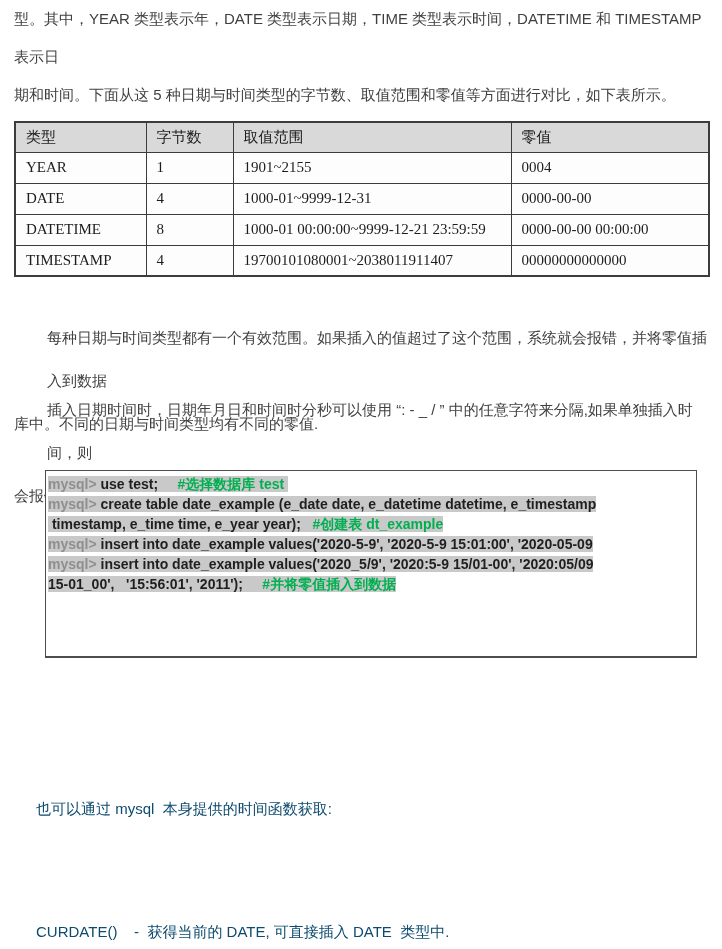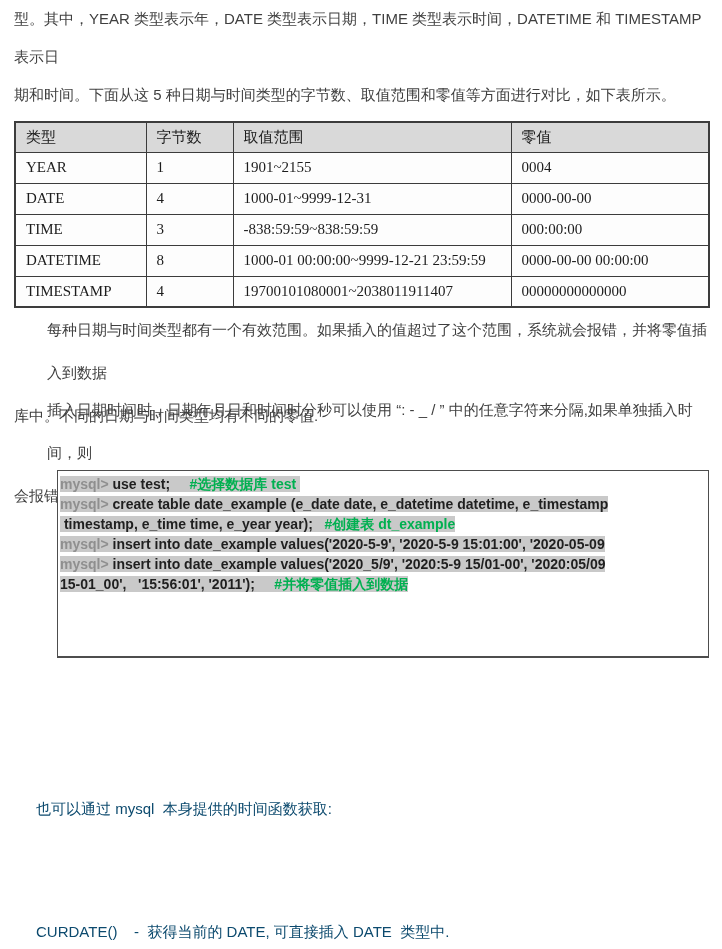"TIME" tr { html: <tr> <td>TIME</td> <td>3</td> <td>-838:59:59~838:59:59</td> <td>000:00:00</td> </tr> -> none }
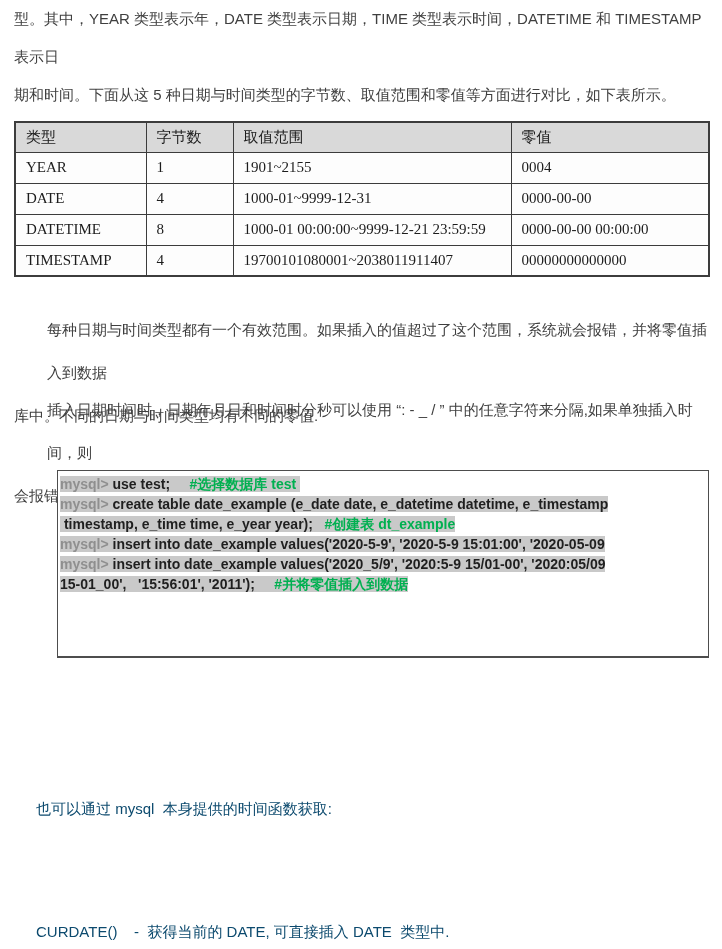"每种日期与时间类型都有一个有效范围。如果插入的值超过了这个范围，系统就会报错，并" .p2 { top: 308px -> 316px }
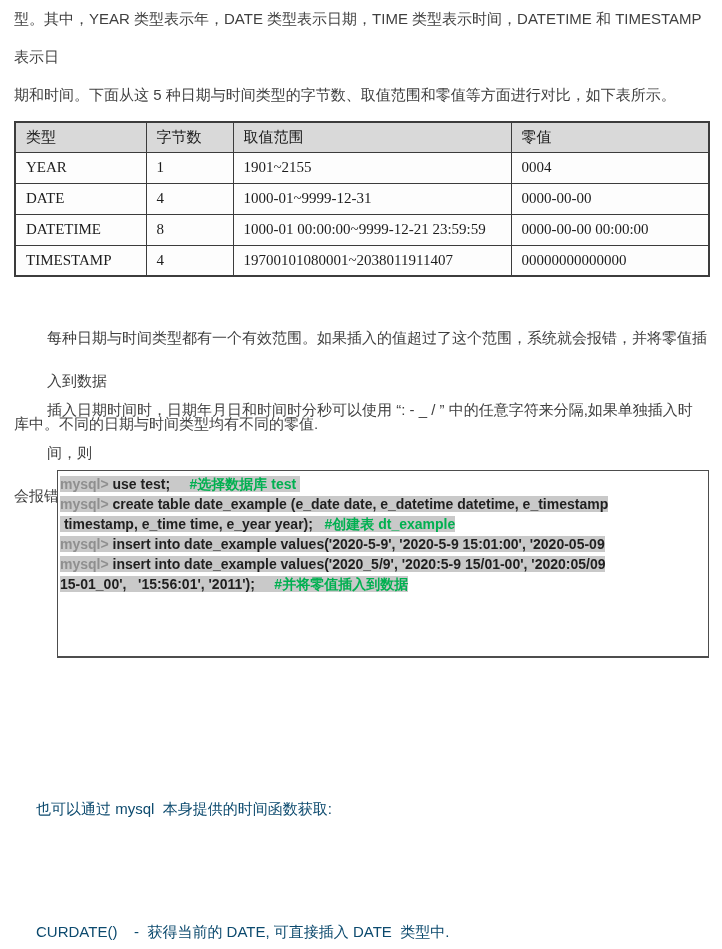"mysql> use test; #选择数据库 test" .codebox { margin-left: 12px -> none }
